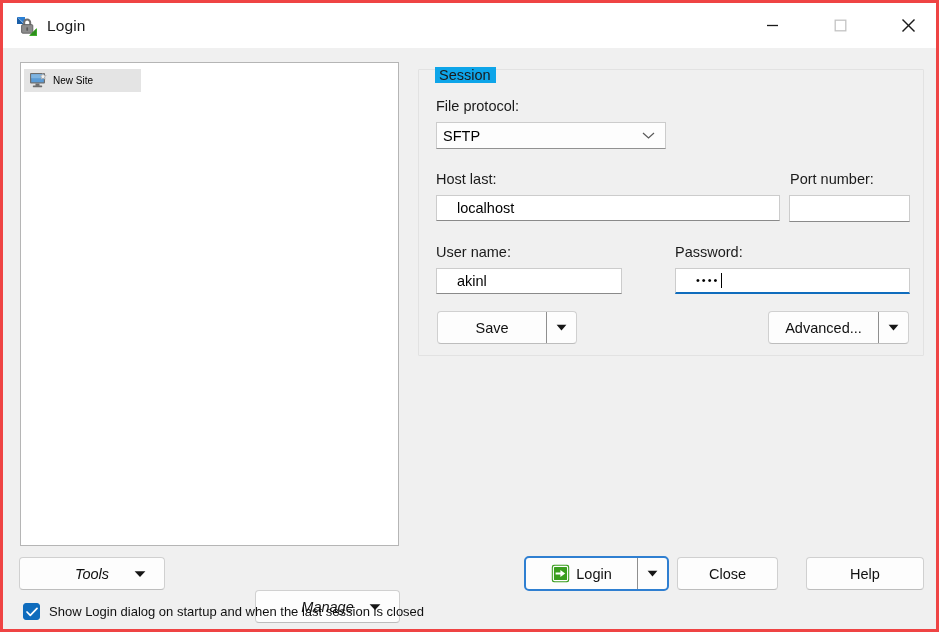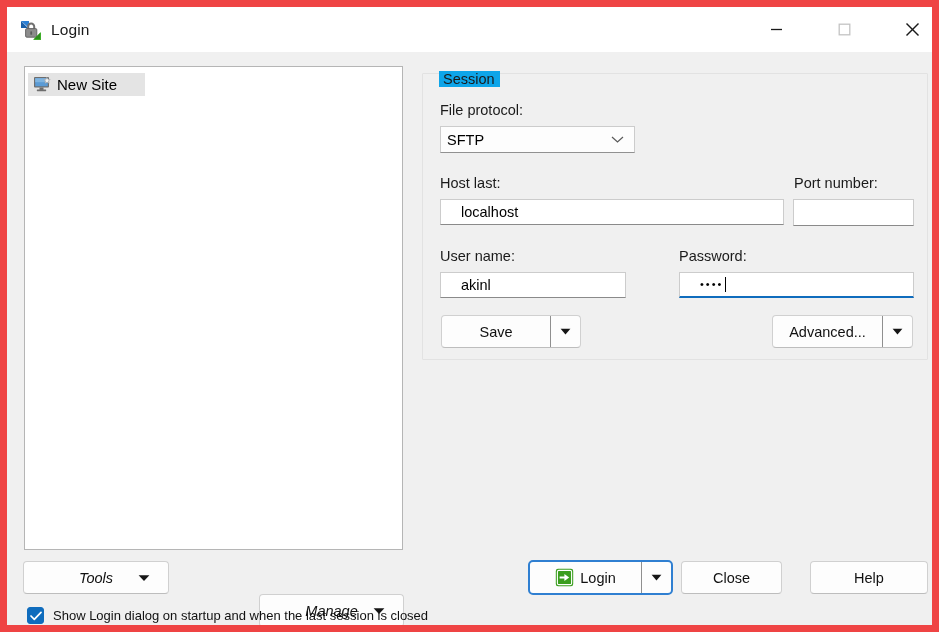"Login" #window { border: 7px solid #ef4444 -> 3px solid #ef4444 }
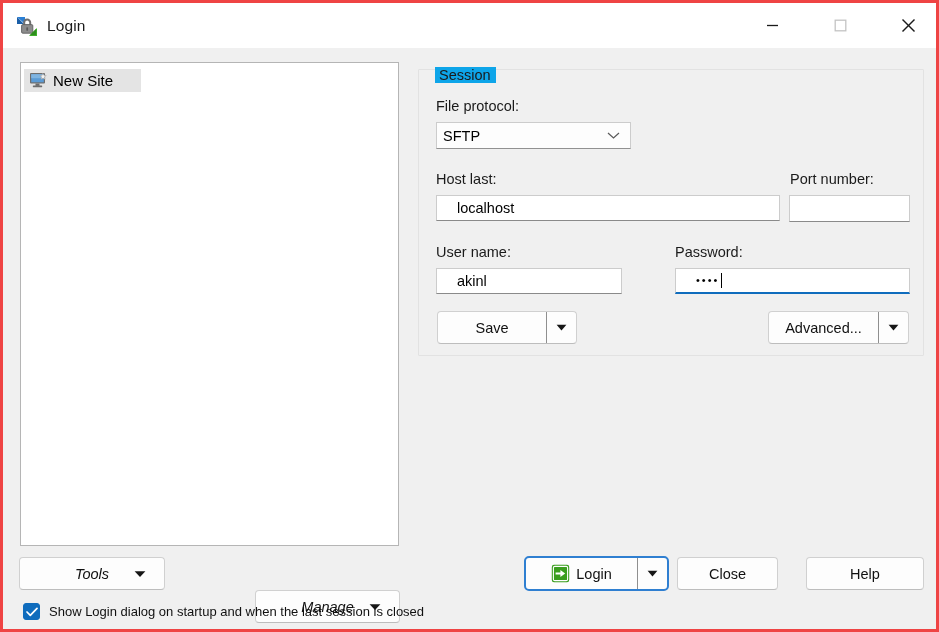"New Site" #site-item-label { font-size: 15px -> 10px }
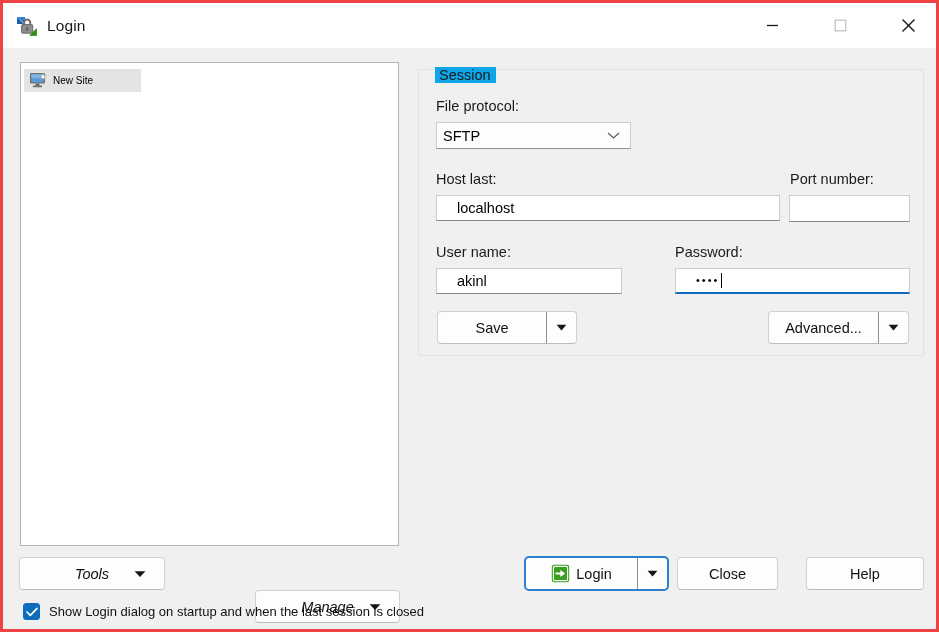"SFTP" #protocol-combo { width: 195px -> 230px }
